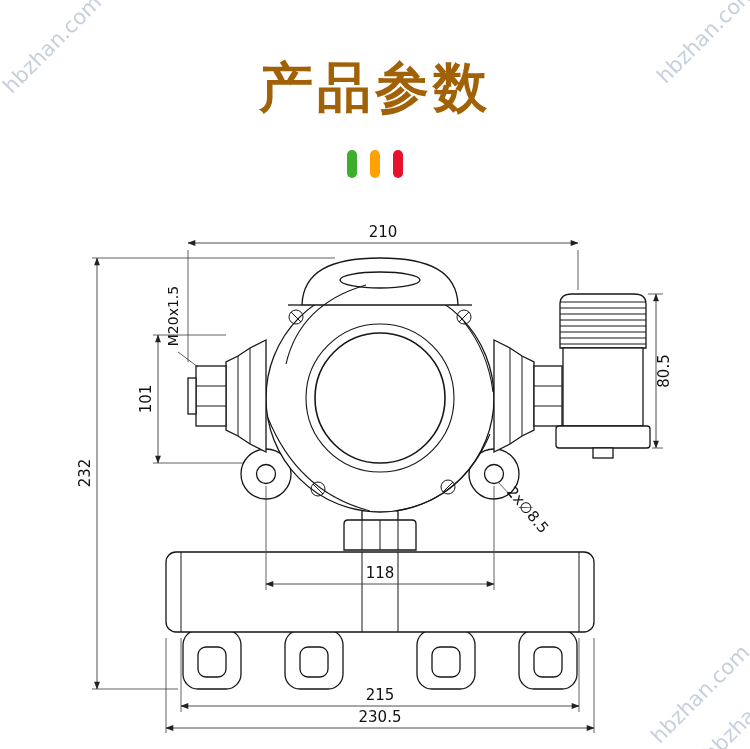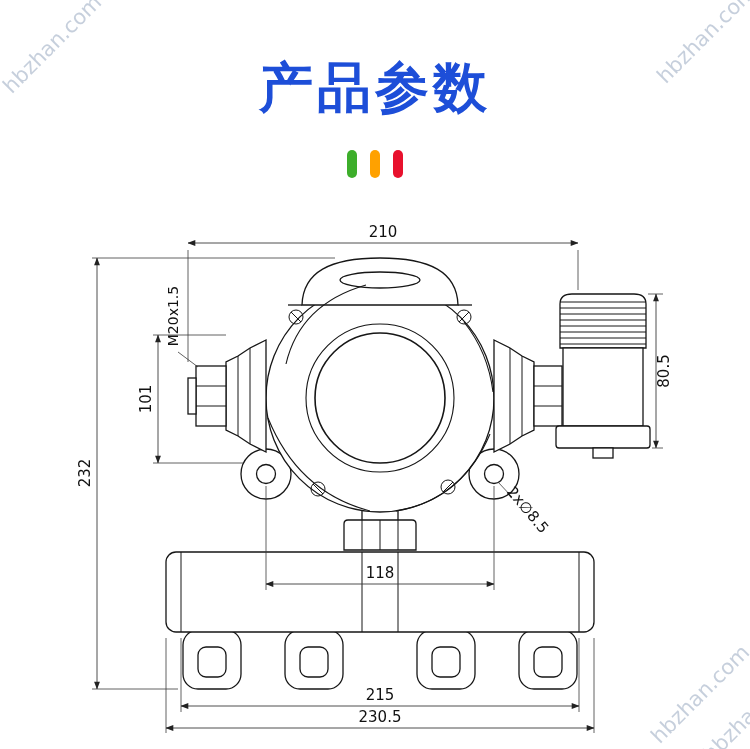"产品参数" .title { color: #1d4ed8 -> #a16207 }
